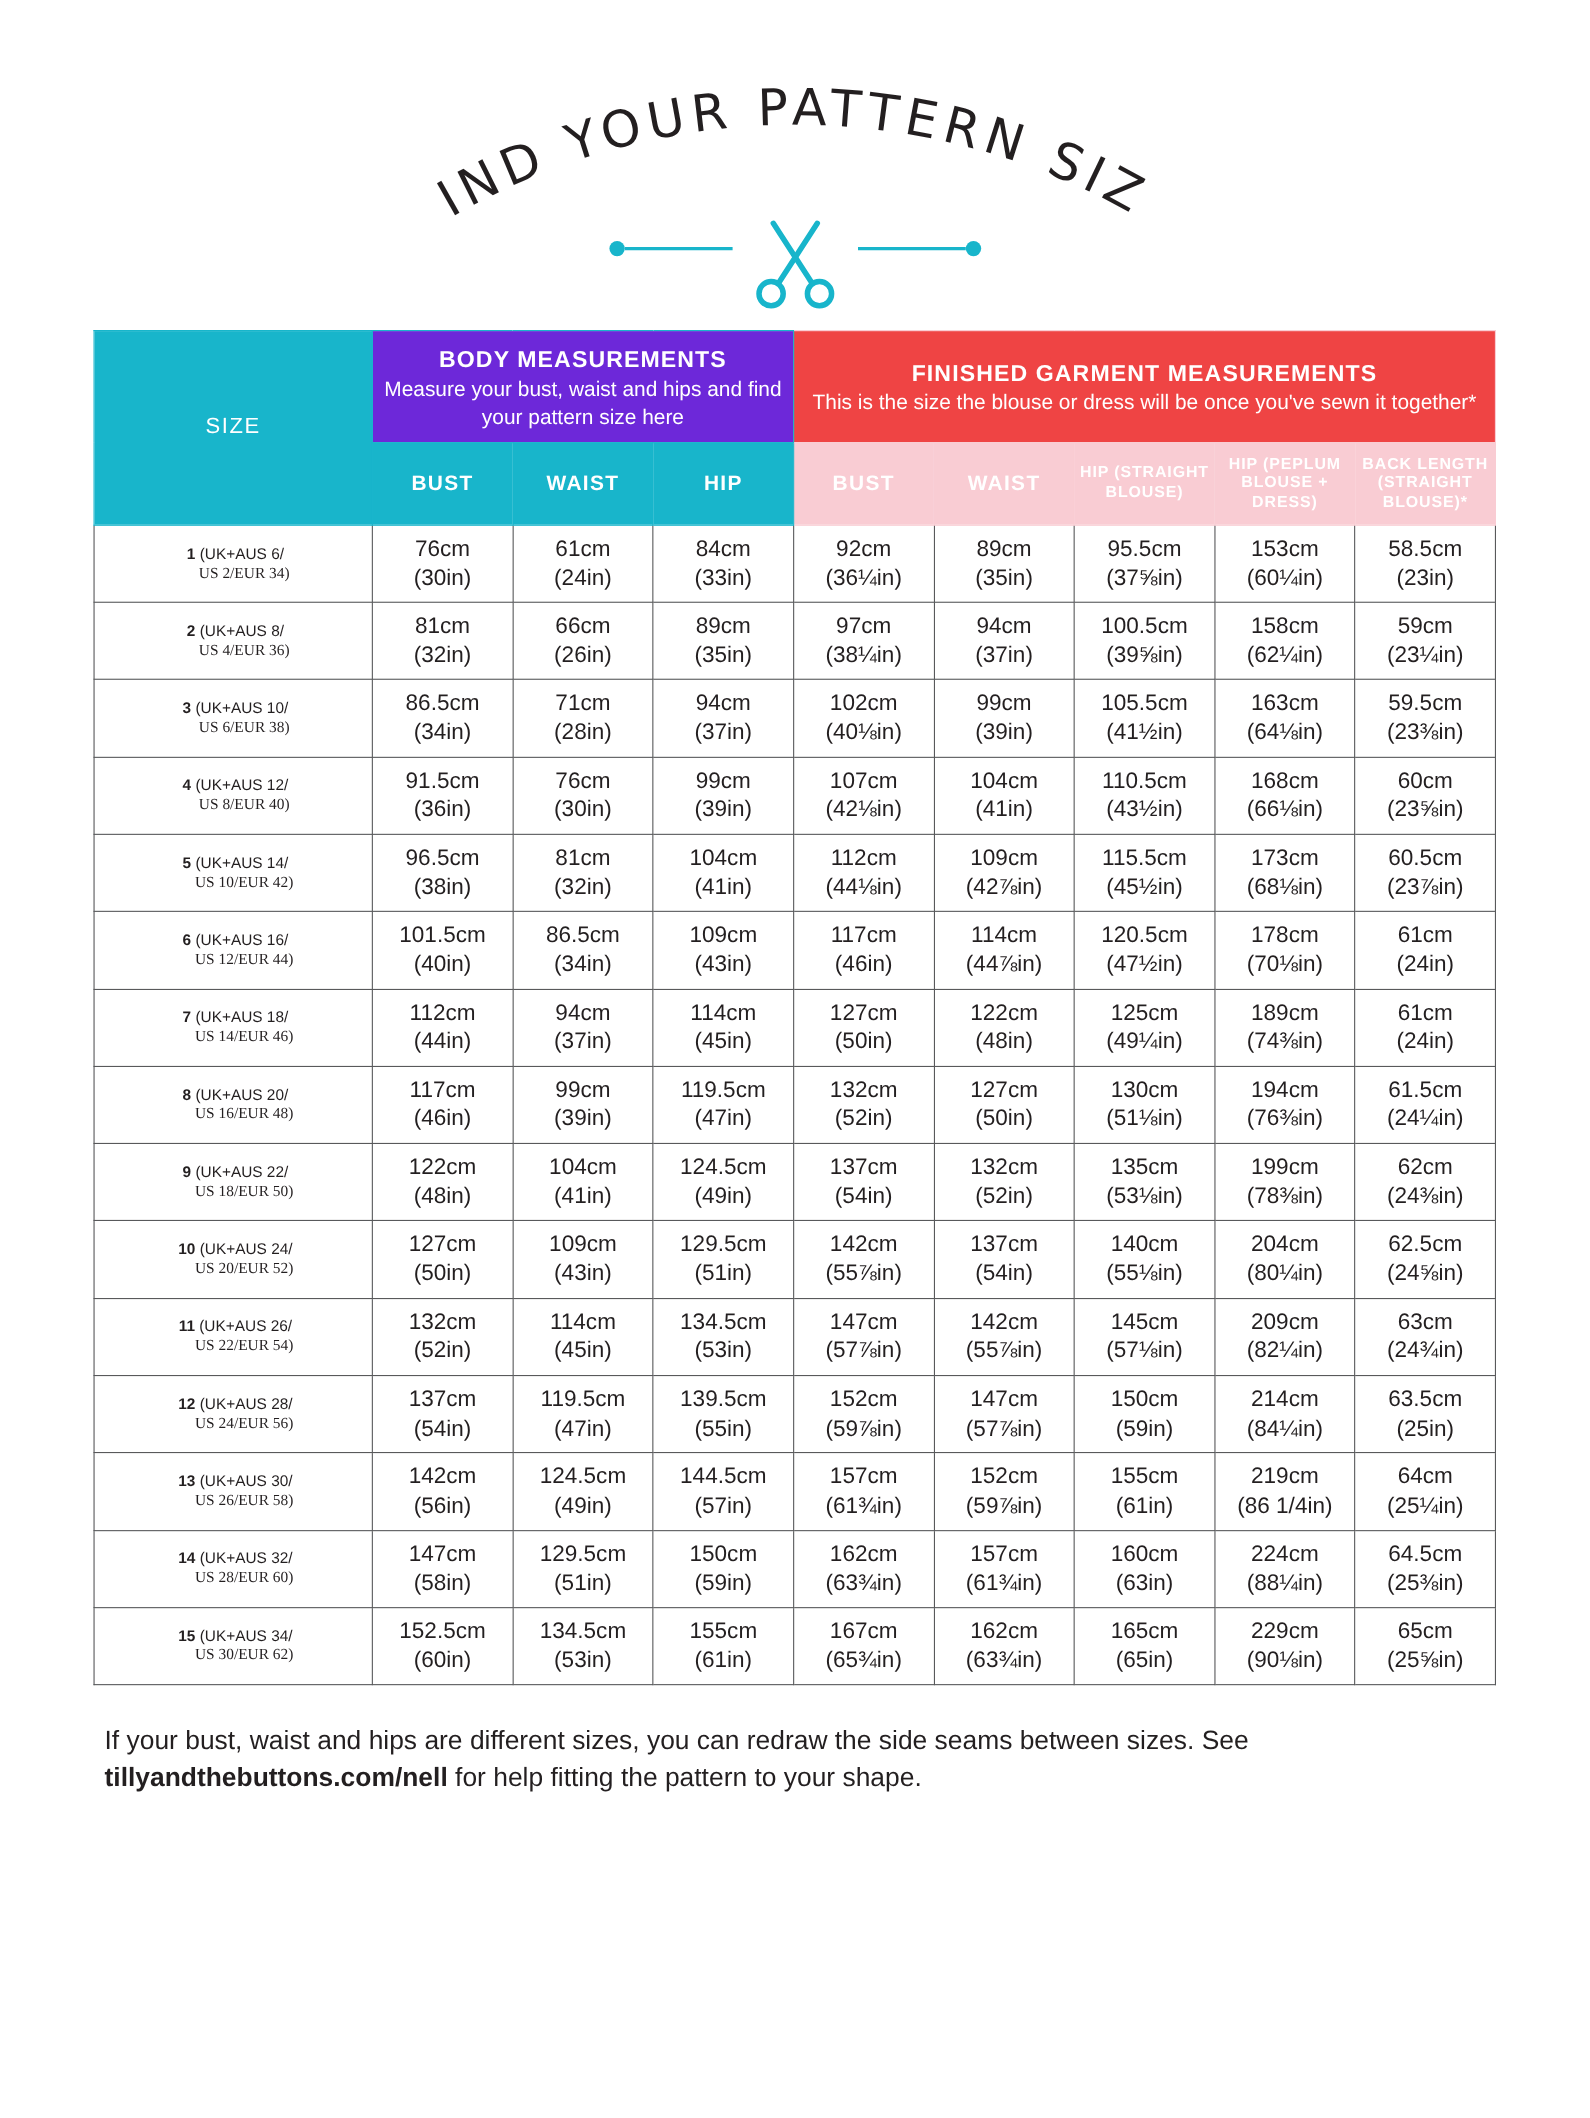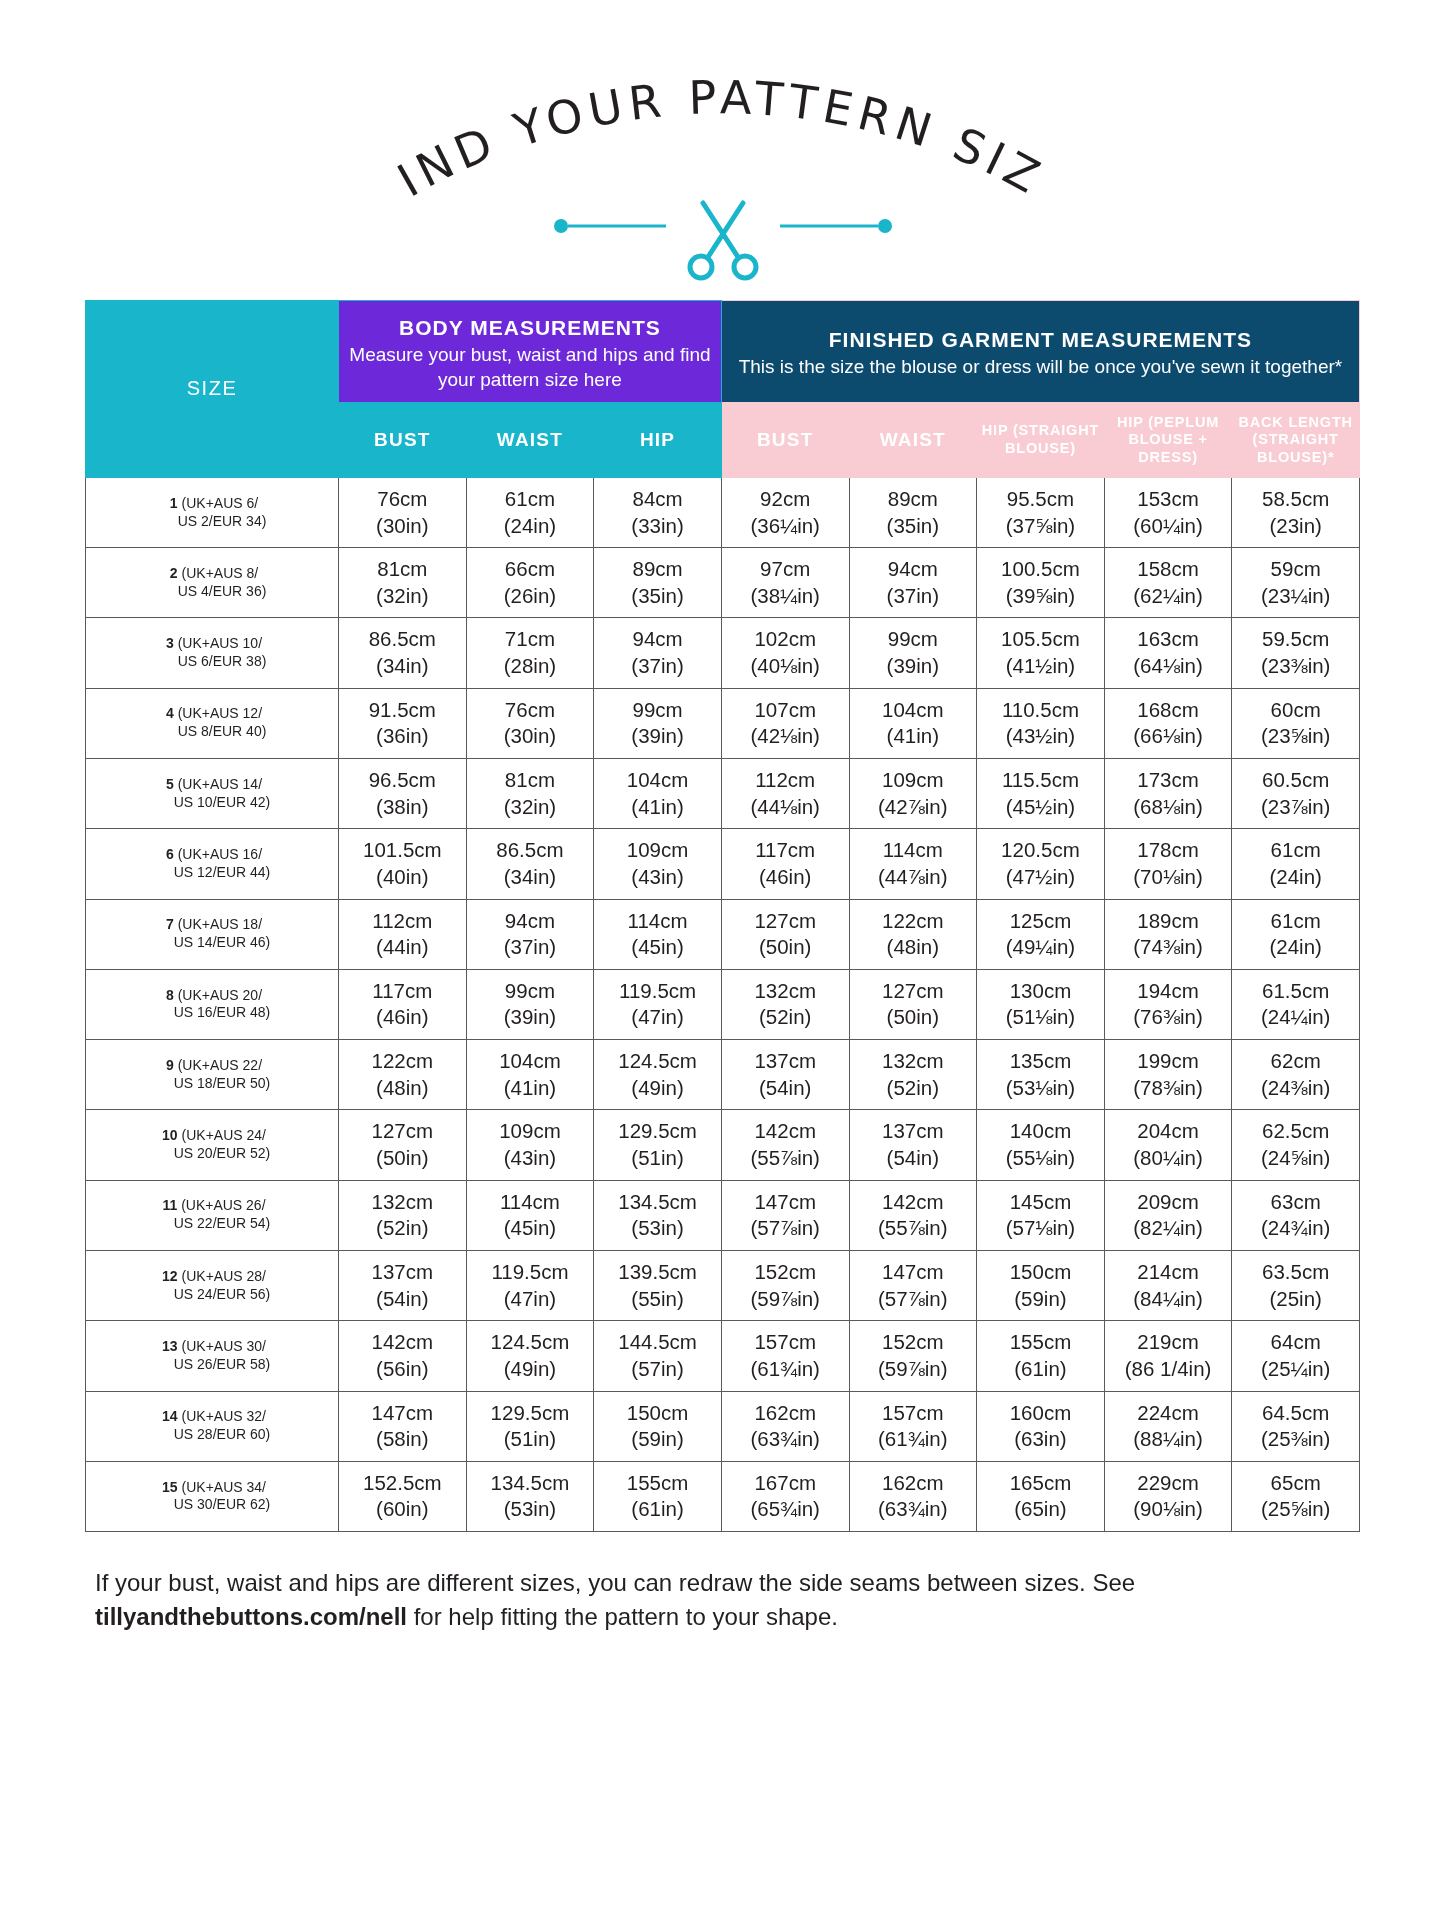"FINISHED GARMENT MEASUREMENTS" .hdr-group-fin { background: #0c4a6e -> #ef4444 }
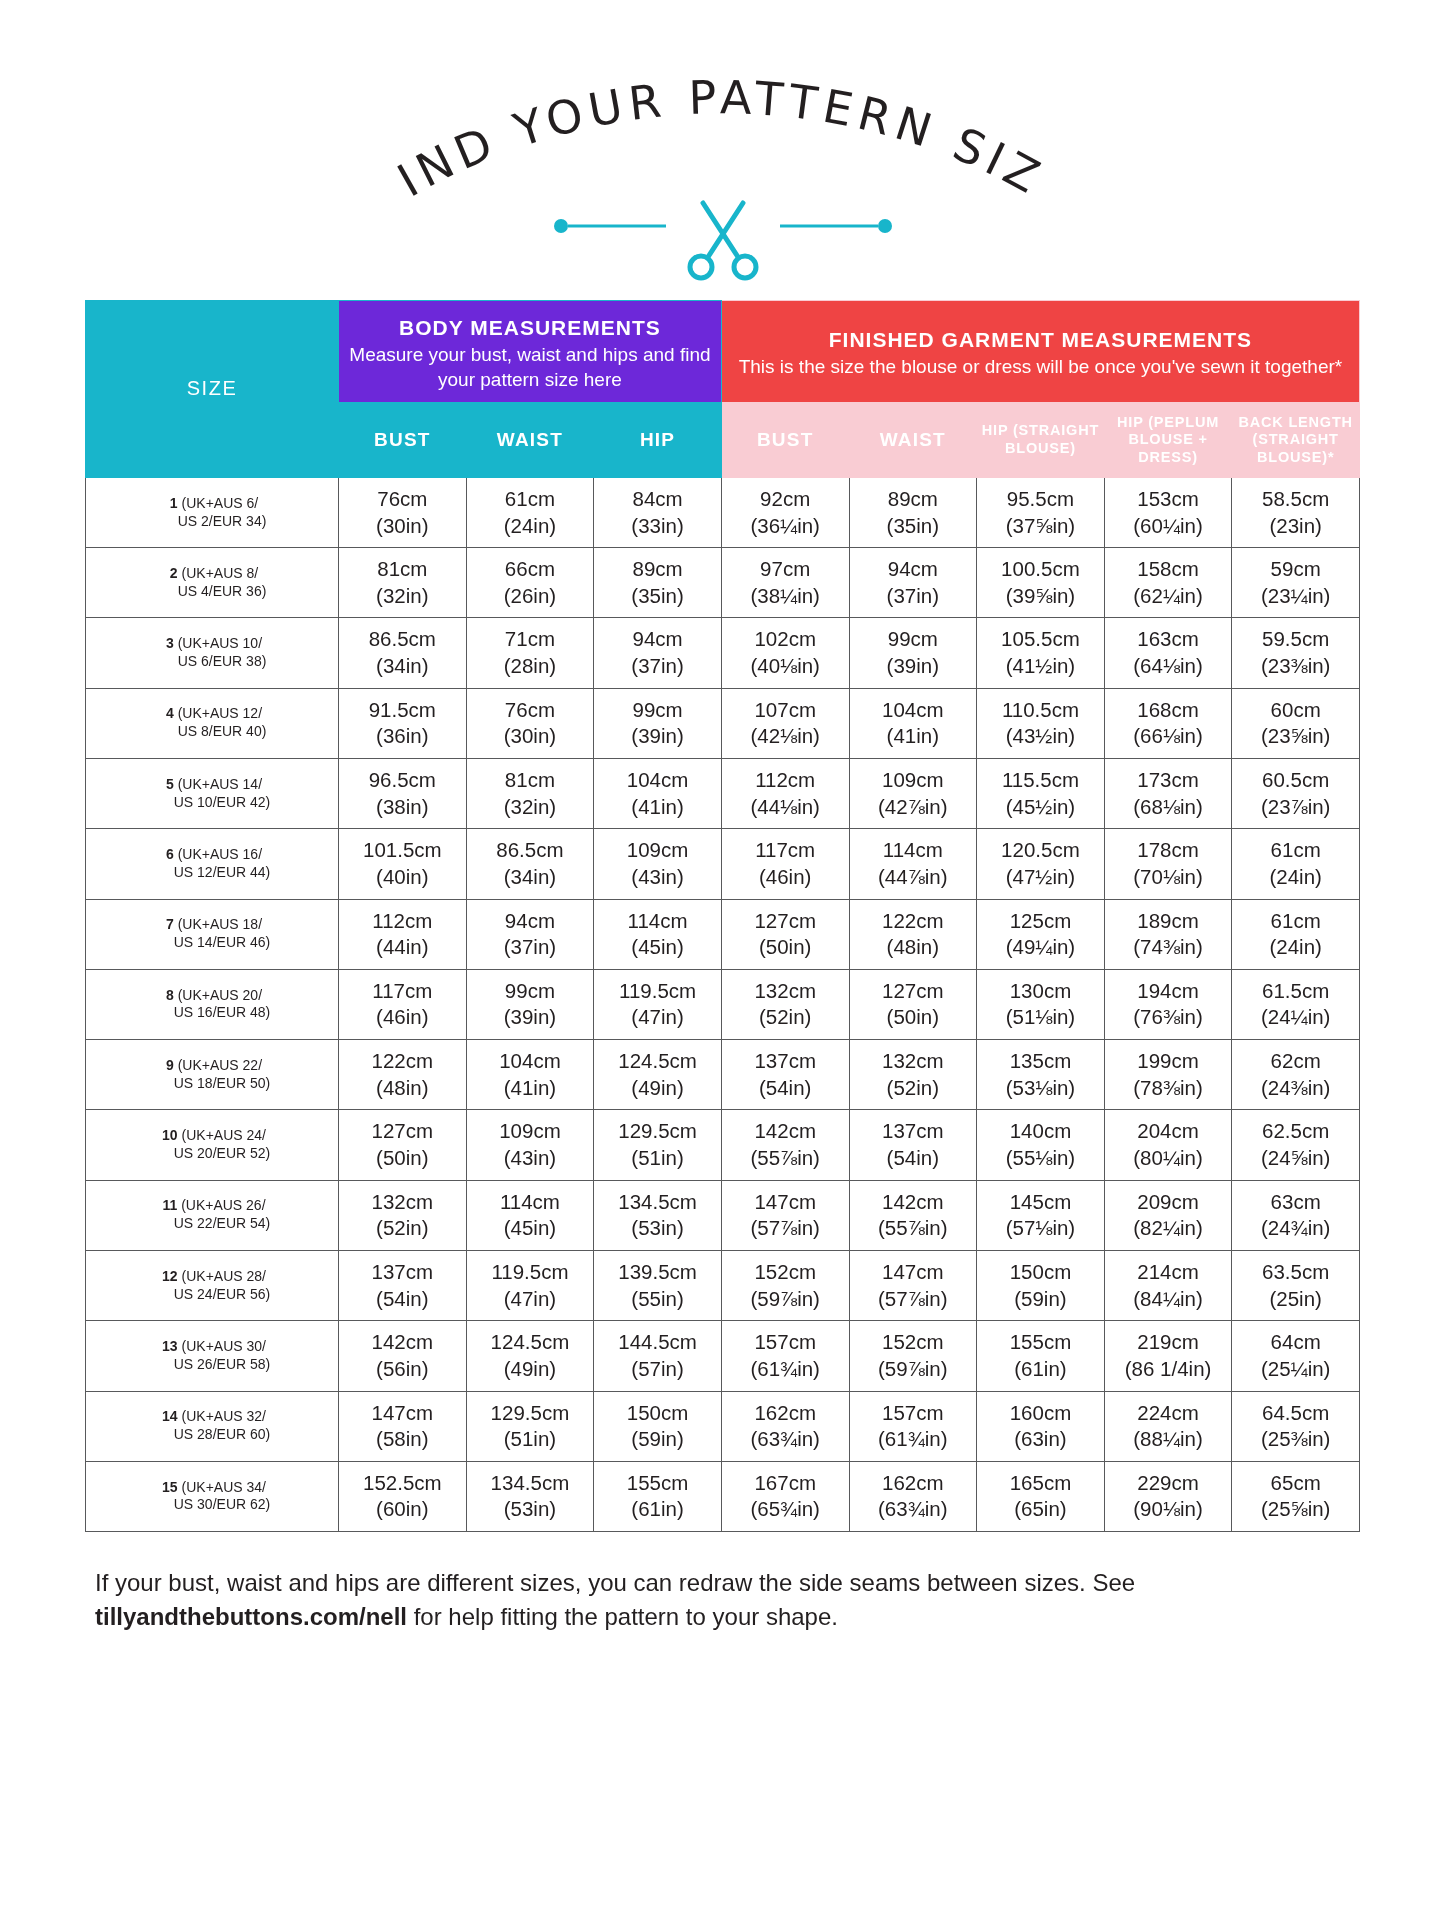"US 2/EUR 34)" .size-cell .l2 { font-family: none -> Liberation Serif, serif }
